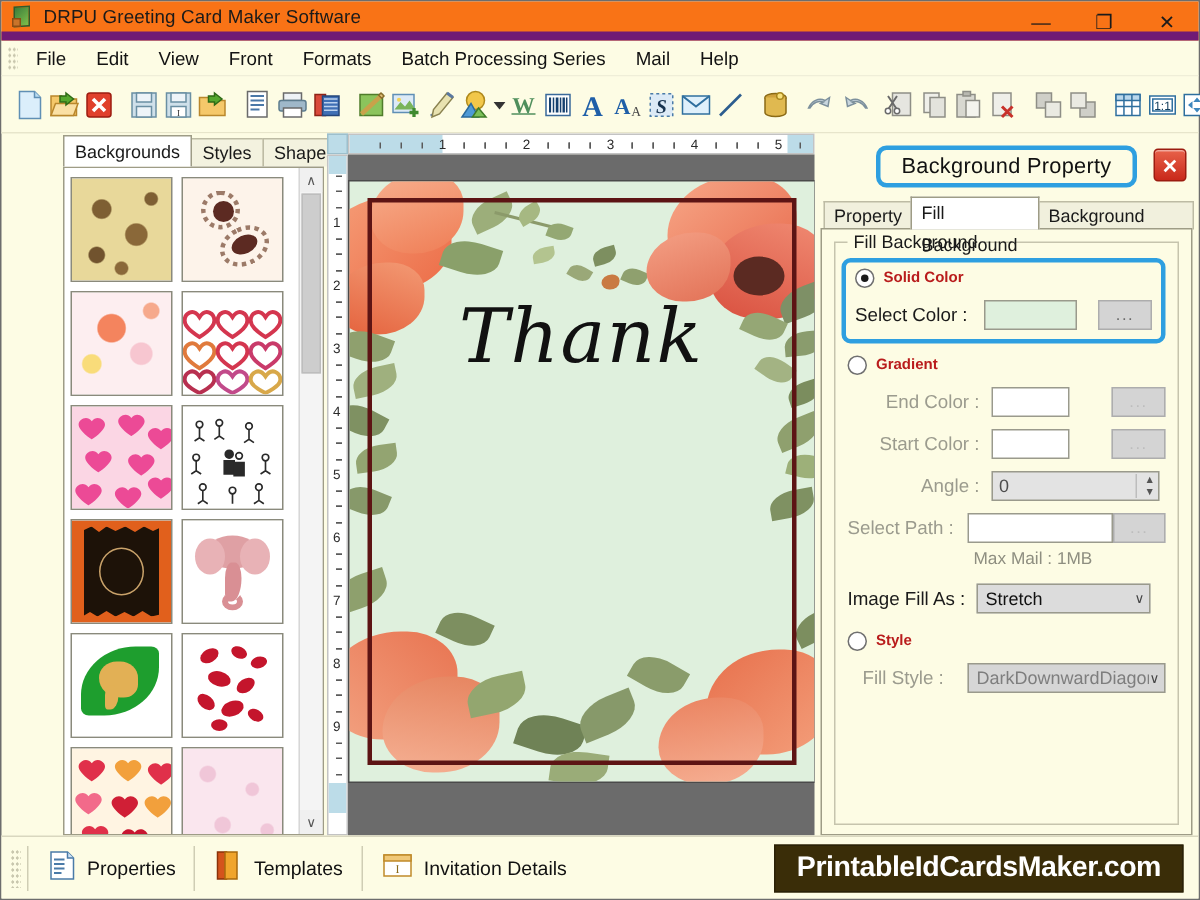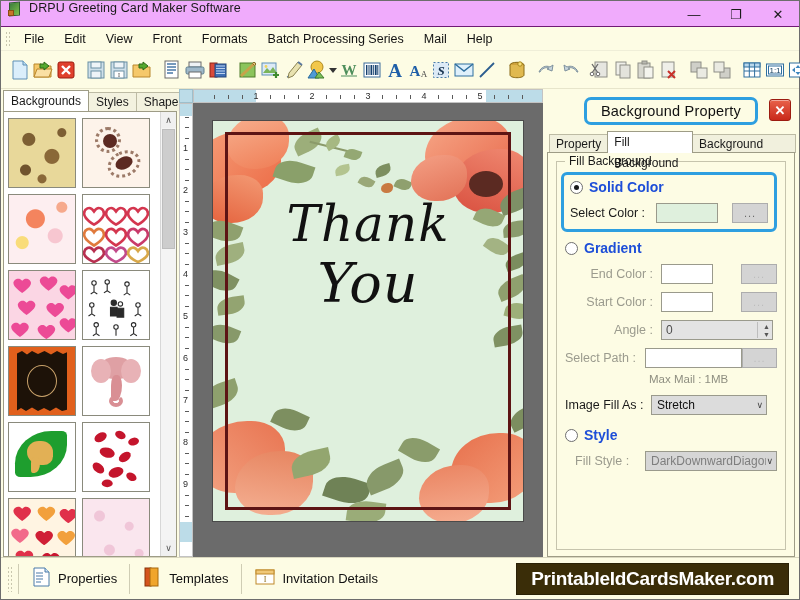"DRPU Greeting Card Maker Software" .titlebar { align-items: none -> center; background: #f0abfc -> #f97316; border-bottom: 1px solid #701a75 -> 6px solid #701a75 }
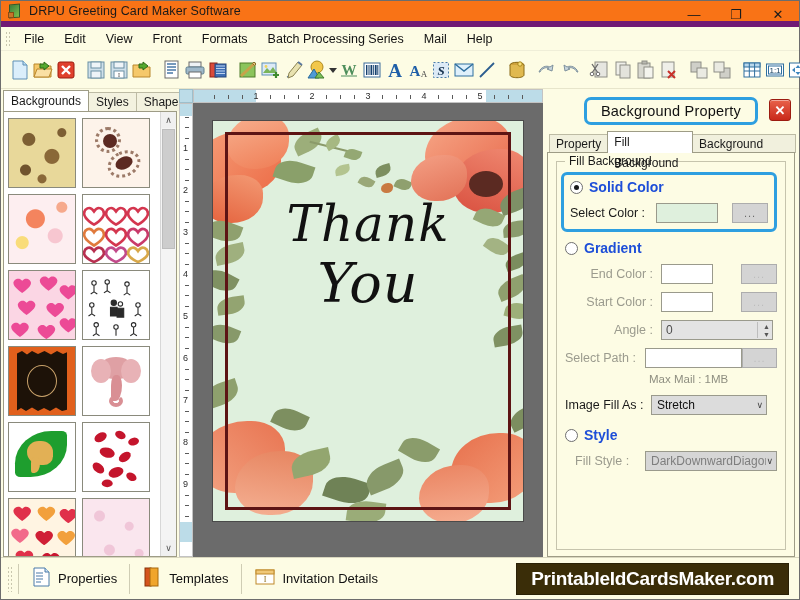"Backgrounds" .body { margin-left: none -> 39px }
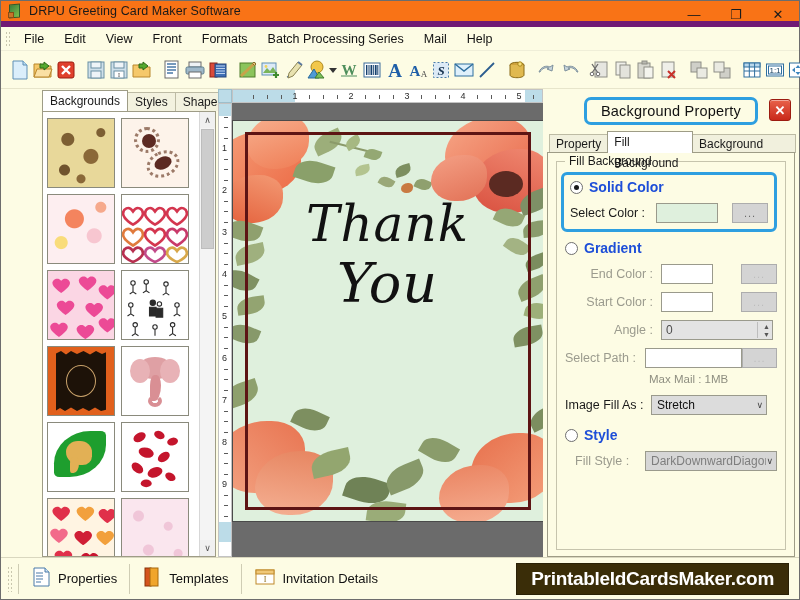"Solid Color" .radio-label { color: #1d4ed8 -> #b91c1c; font-size: 14px -> 10px }
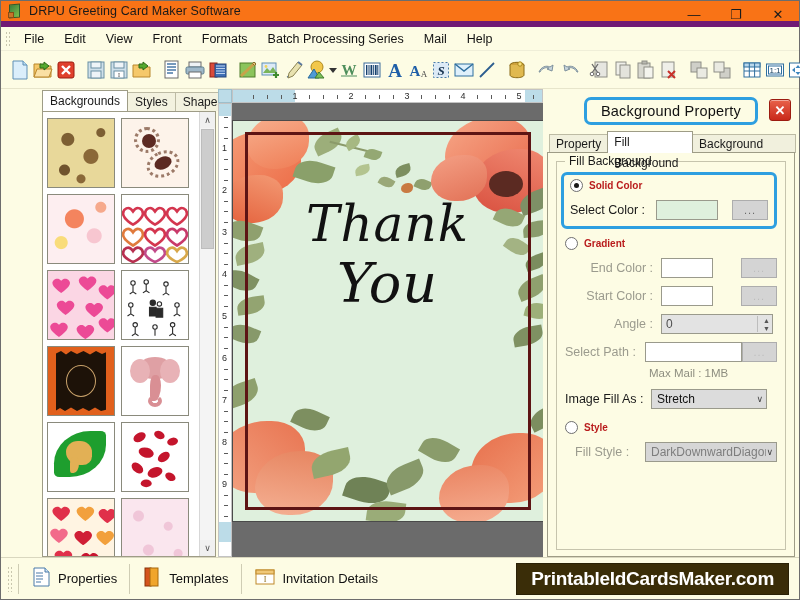"You" div.t2 { html: <div>You</div> -> none }
